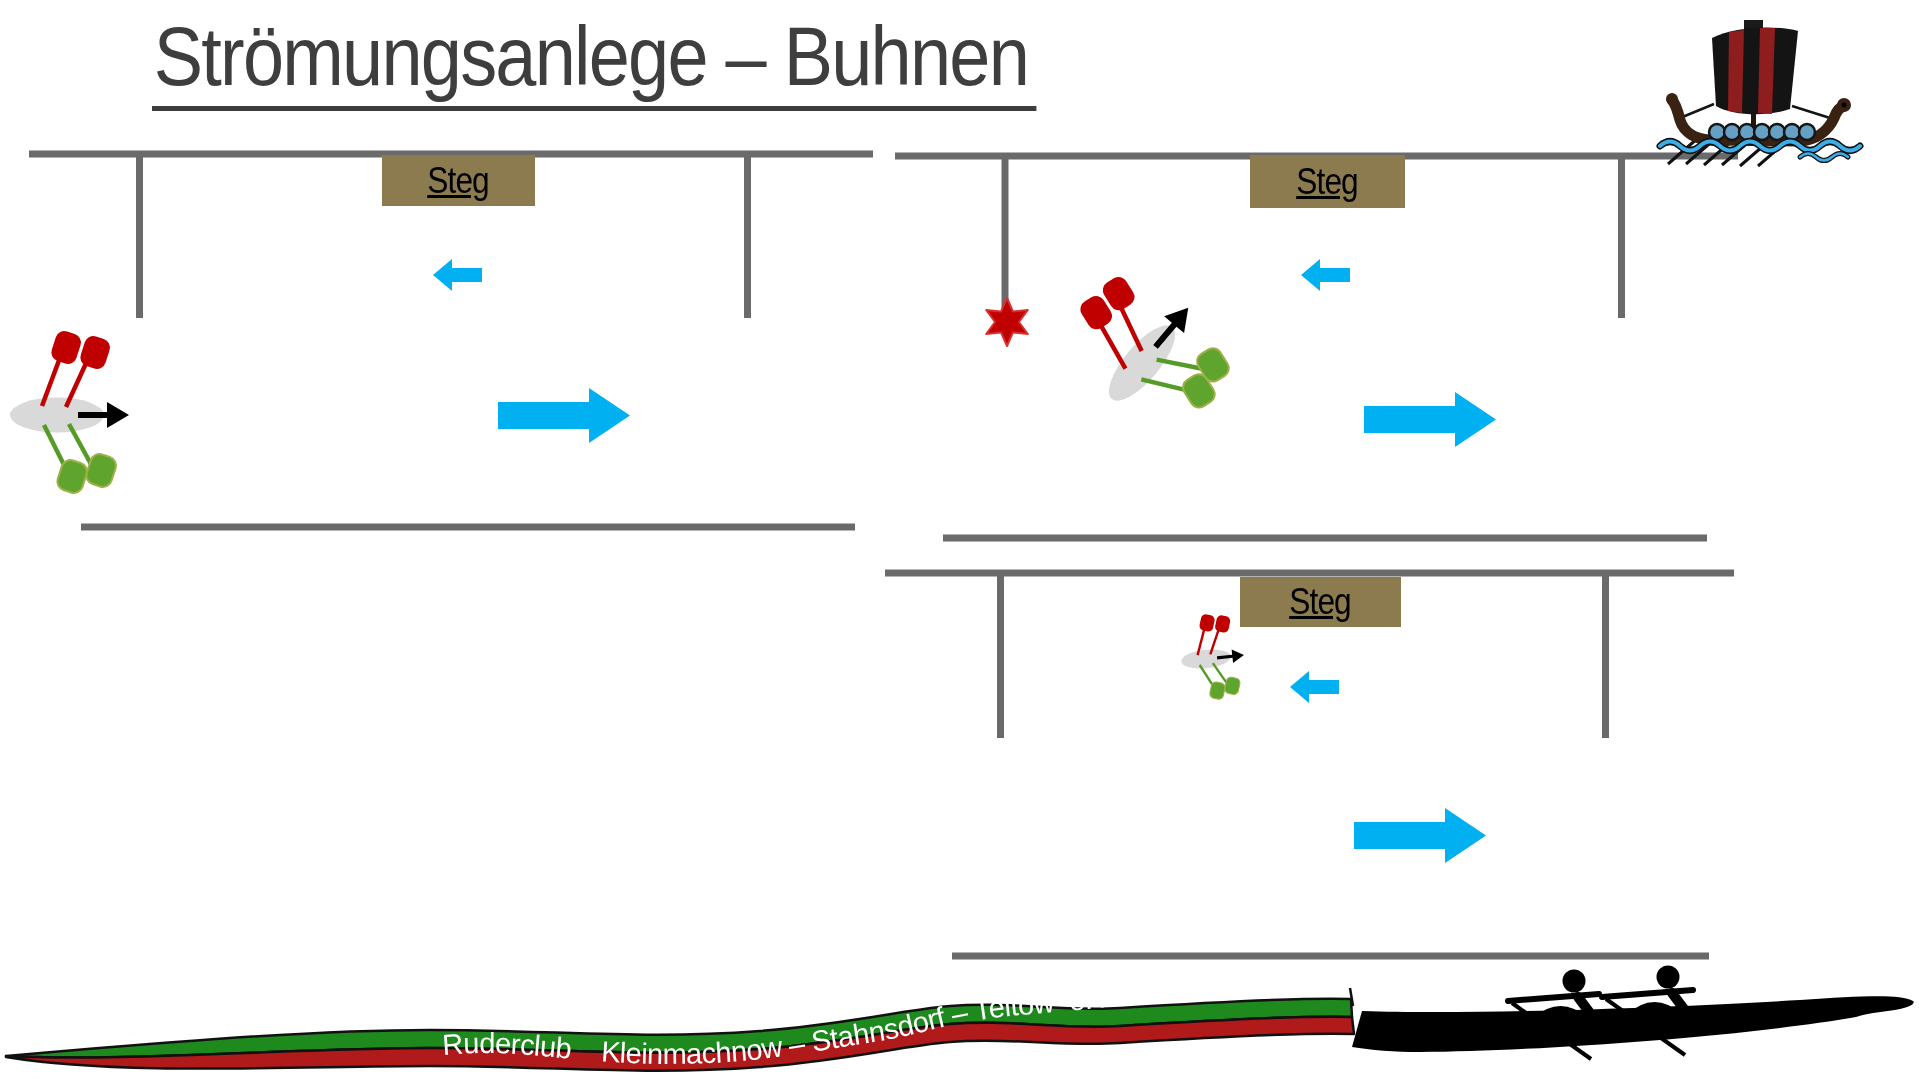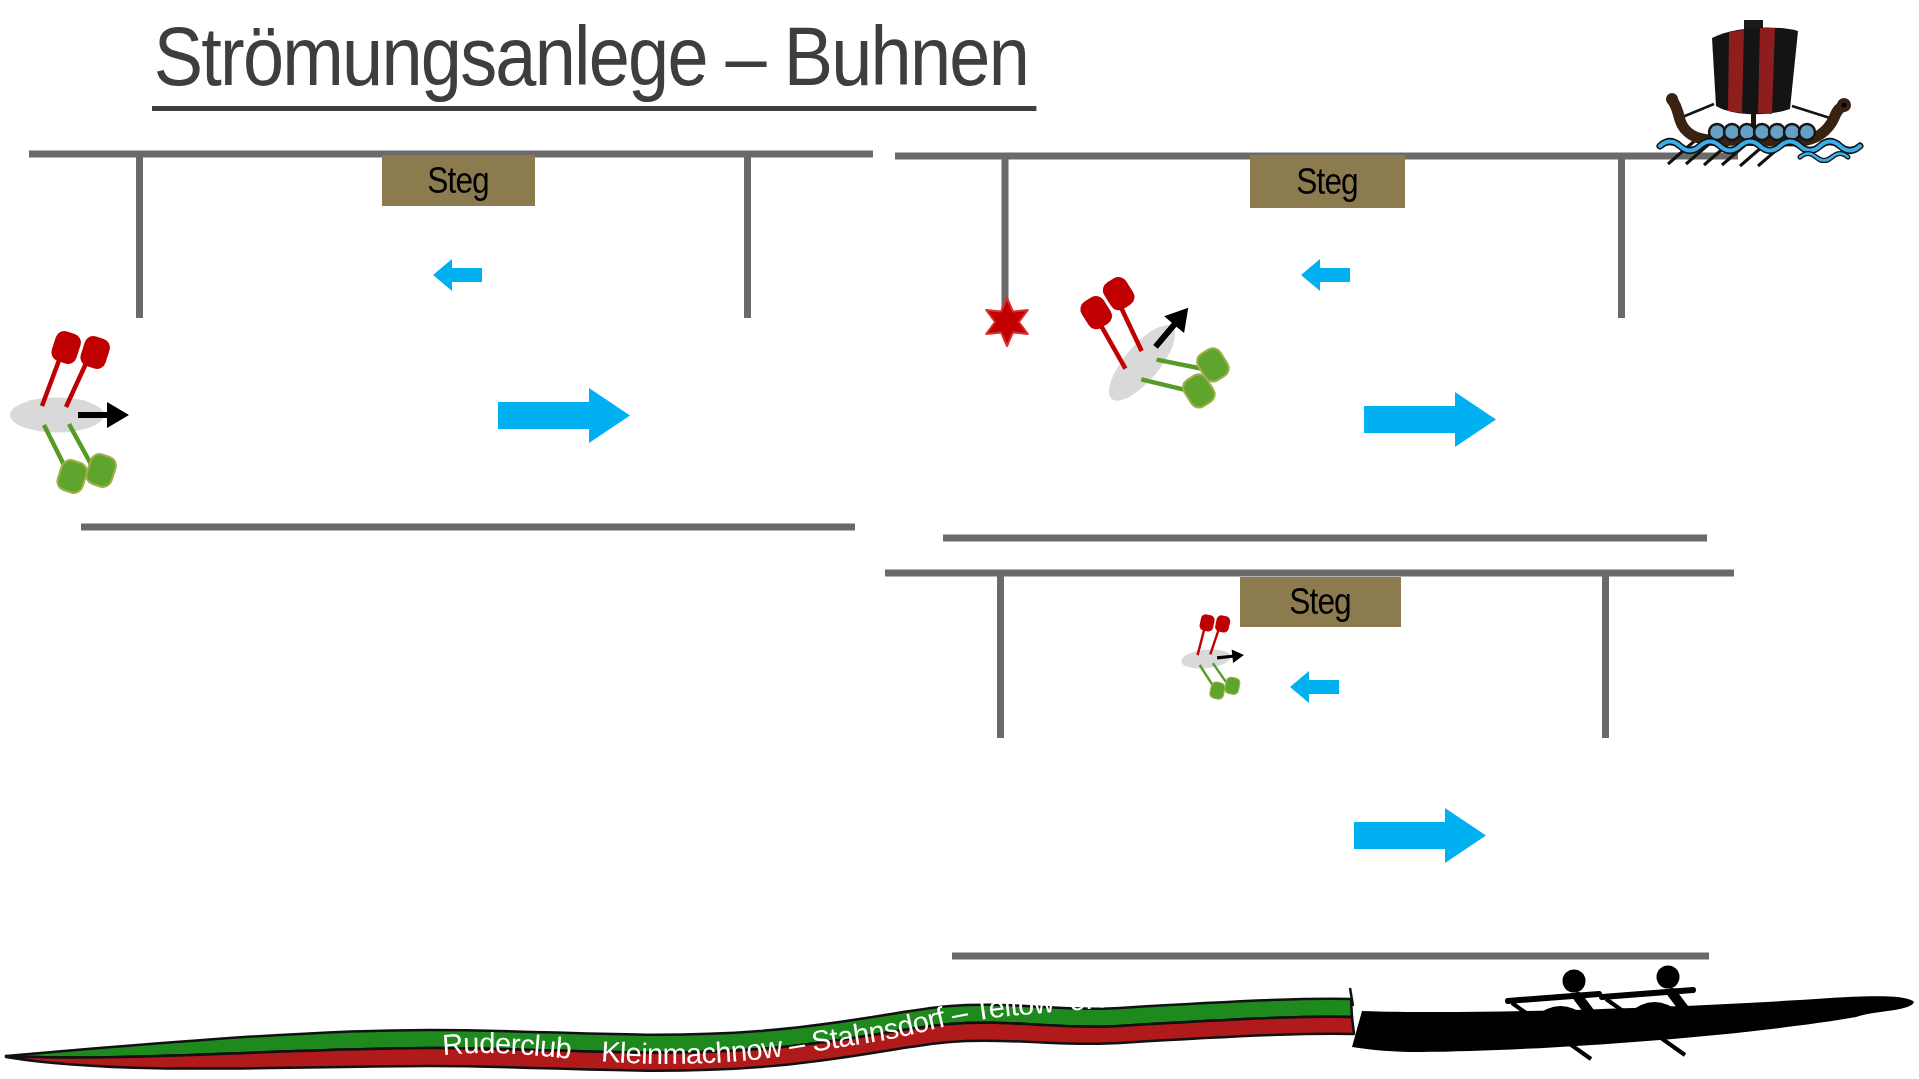"Steg" .dock { text-decoration: none -> underline }
